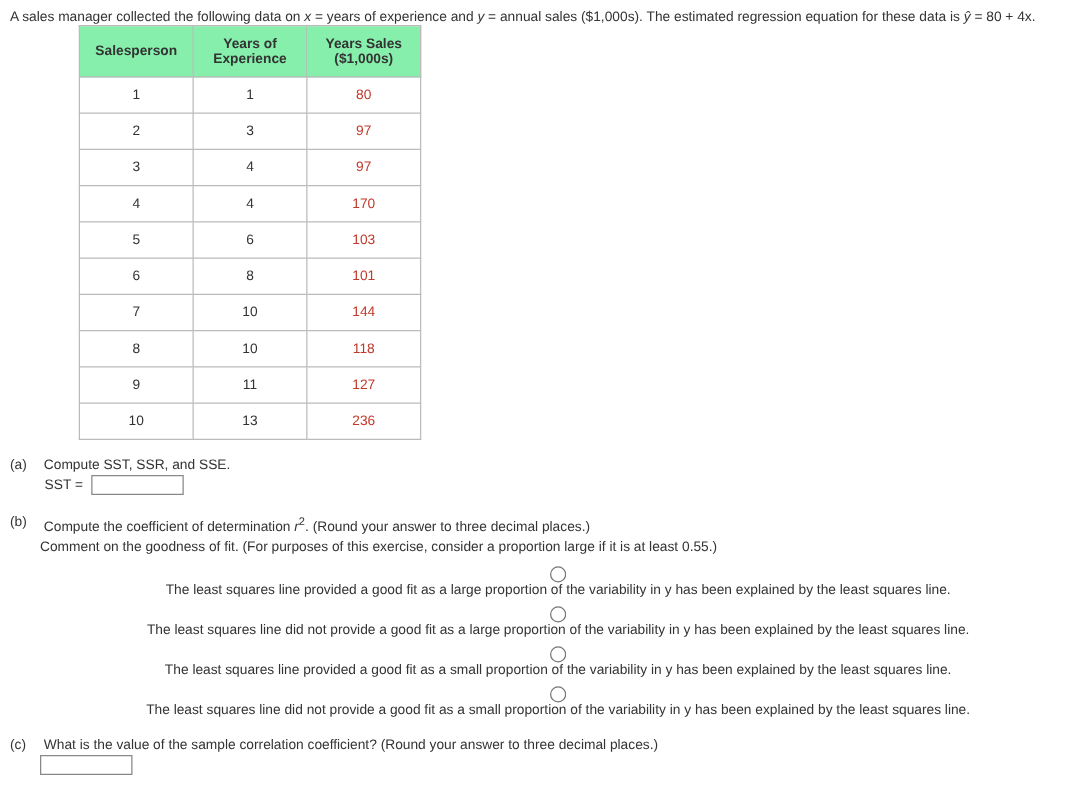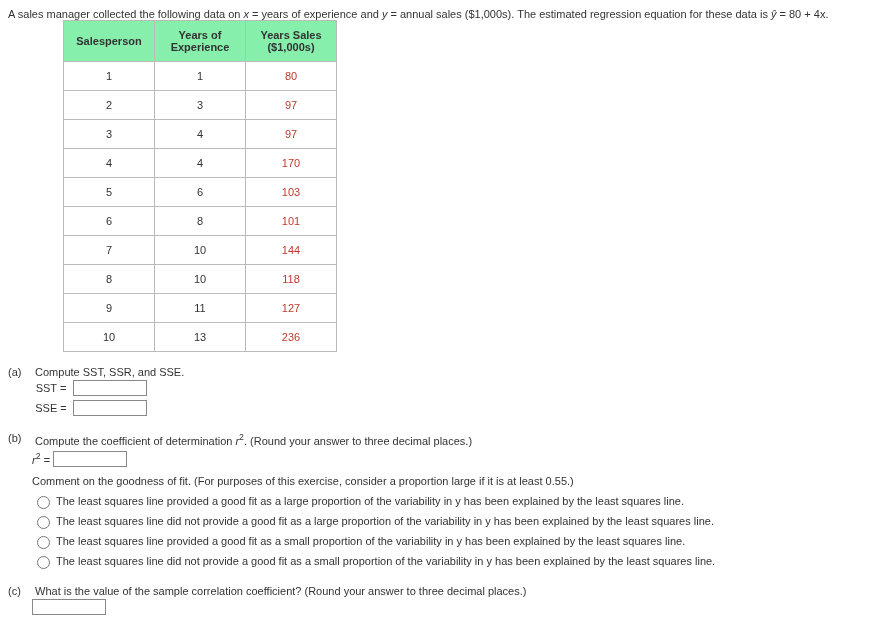"SSE =" div.eq-row { html: <div> <span>SSE =</span> <input> </div> -> none }
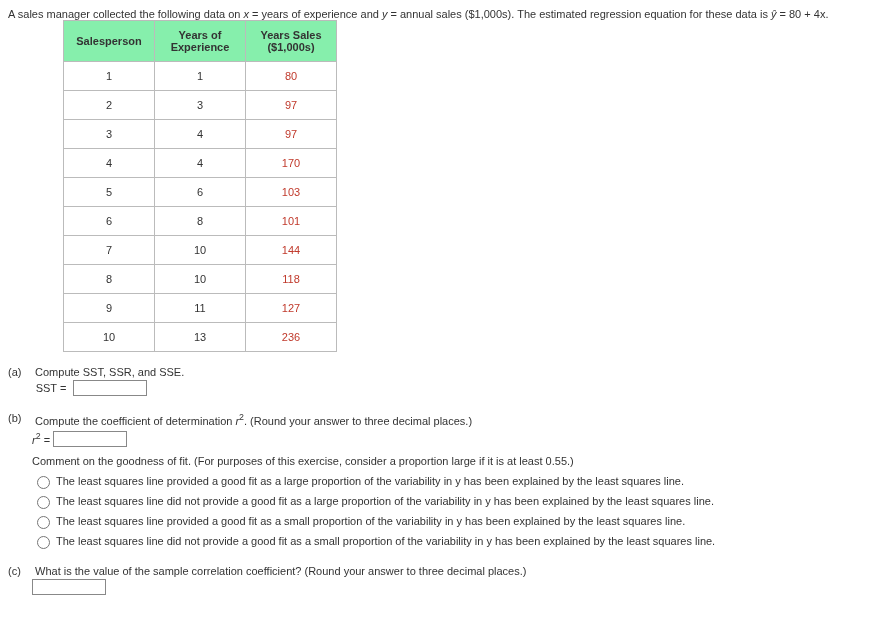"r2 =" div.sub-text { html: <div> <i>r</i><sup>2</sup><span> =</span> <input> </div> -> none }
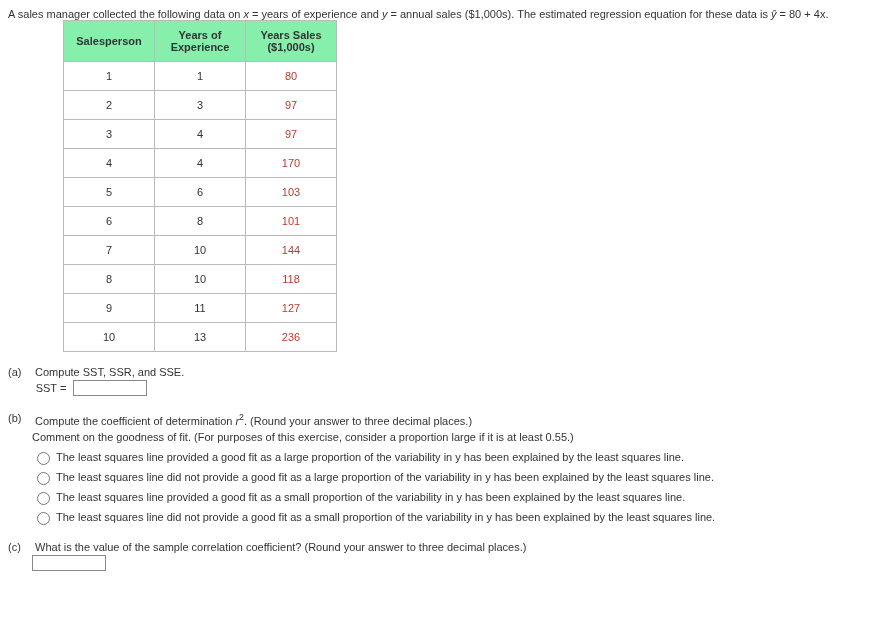"The least squares line provided" .option-row { flex-direction: none -> column }
